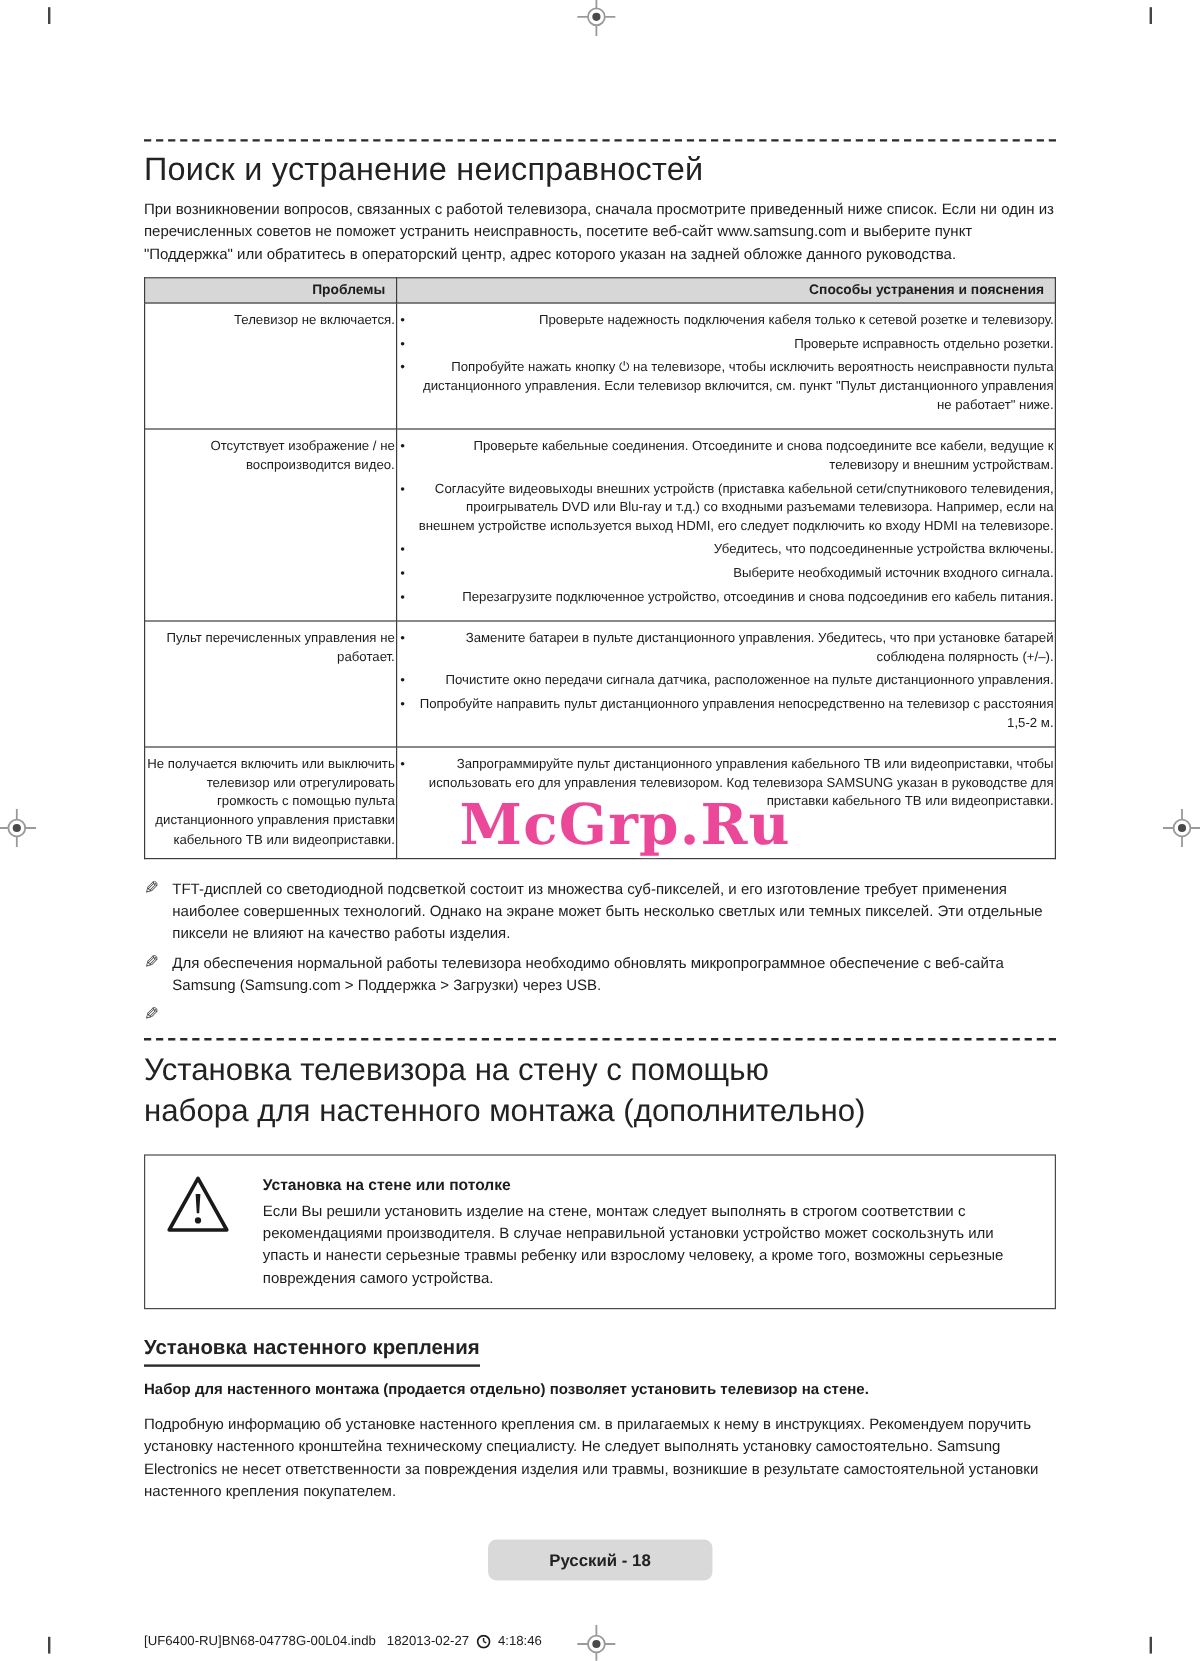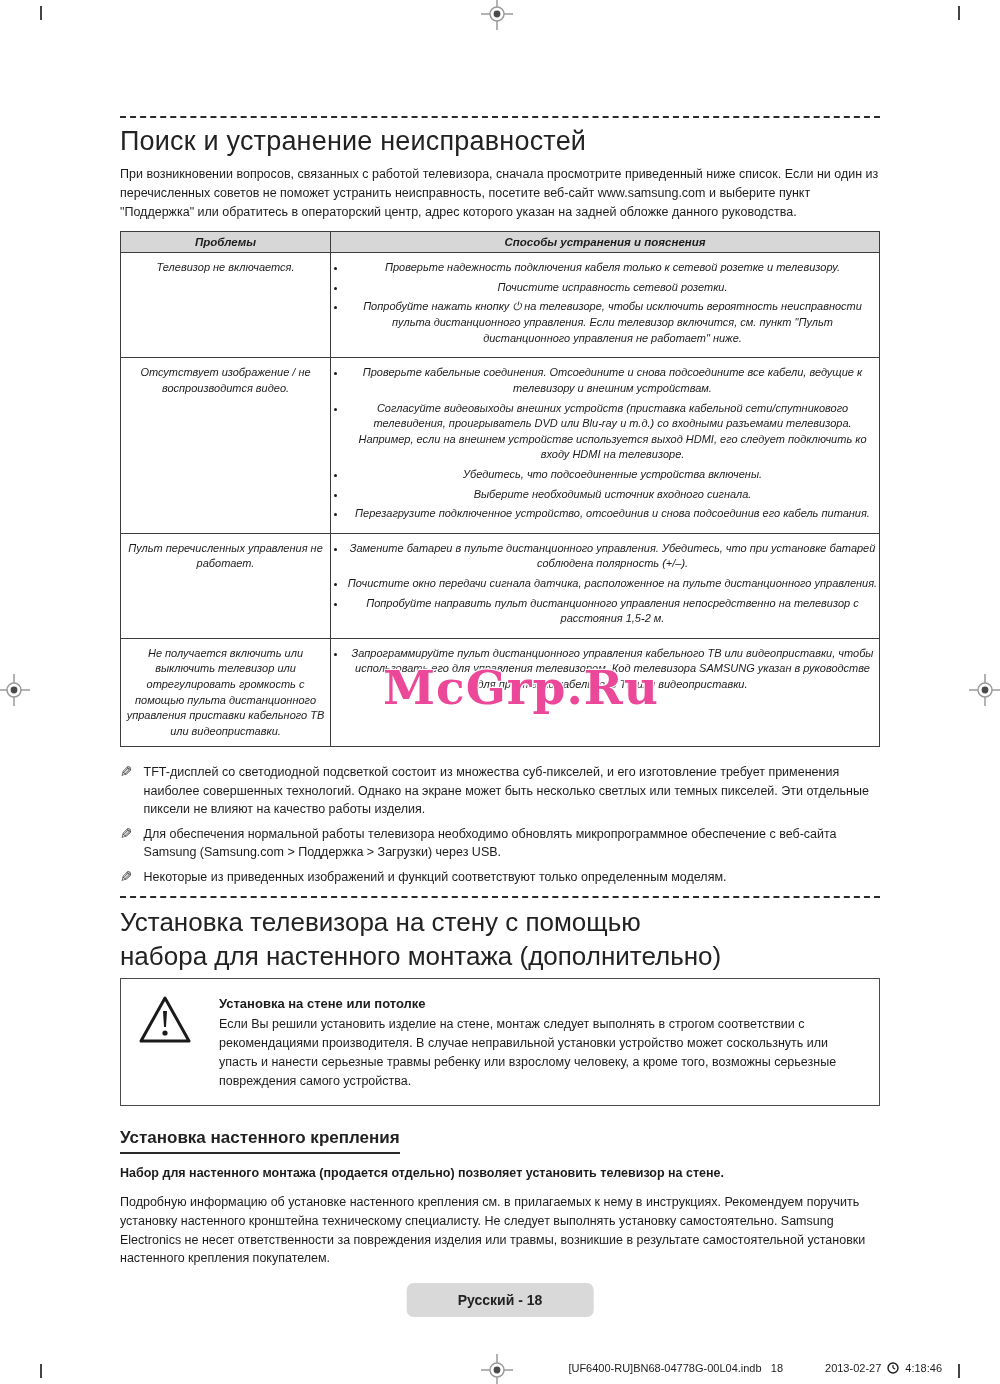"Проблемы" table.tbl th, table.tbl td { font-style: italic -> none; text-align: center -> right }
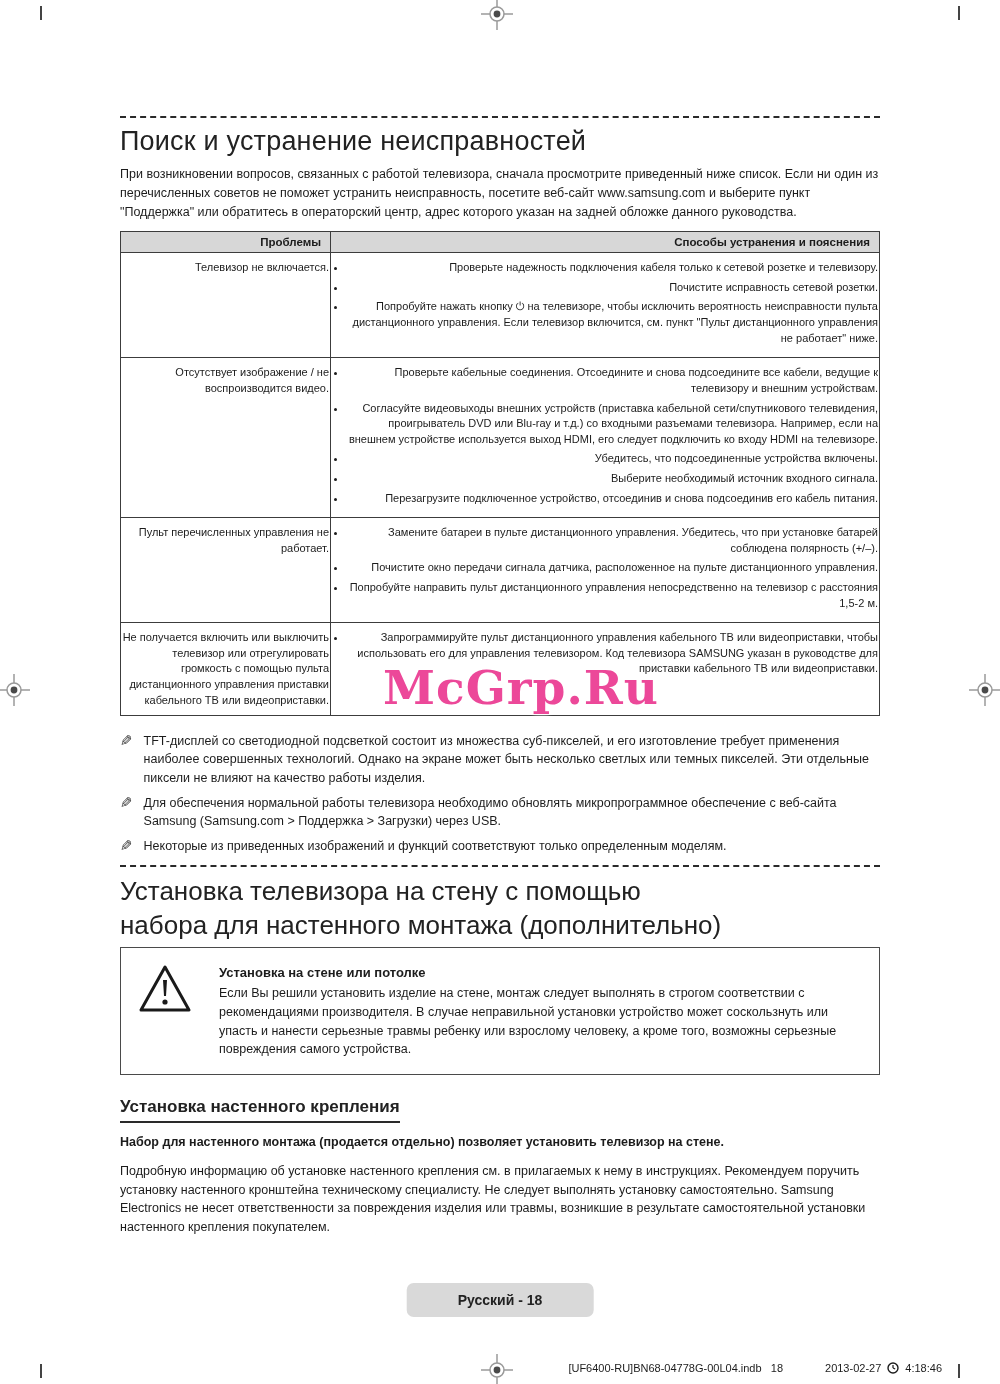"Почистите исправность сетевой розетки." li { text: Почистите исправность сетевой -> Проверьте исправность отдельно }
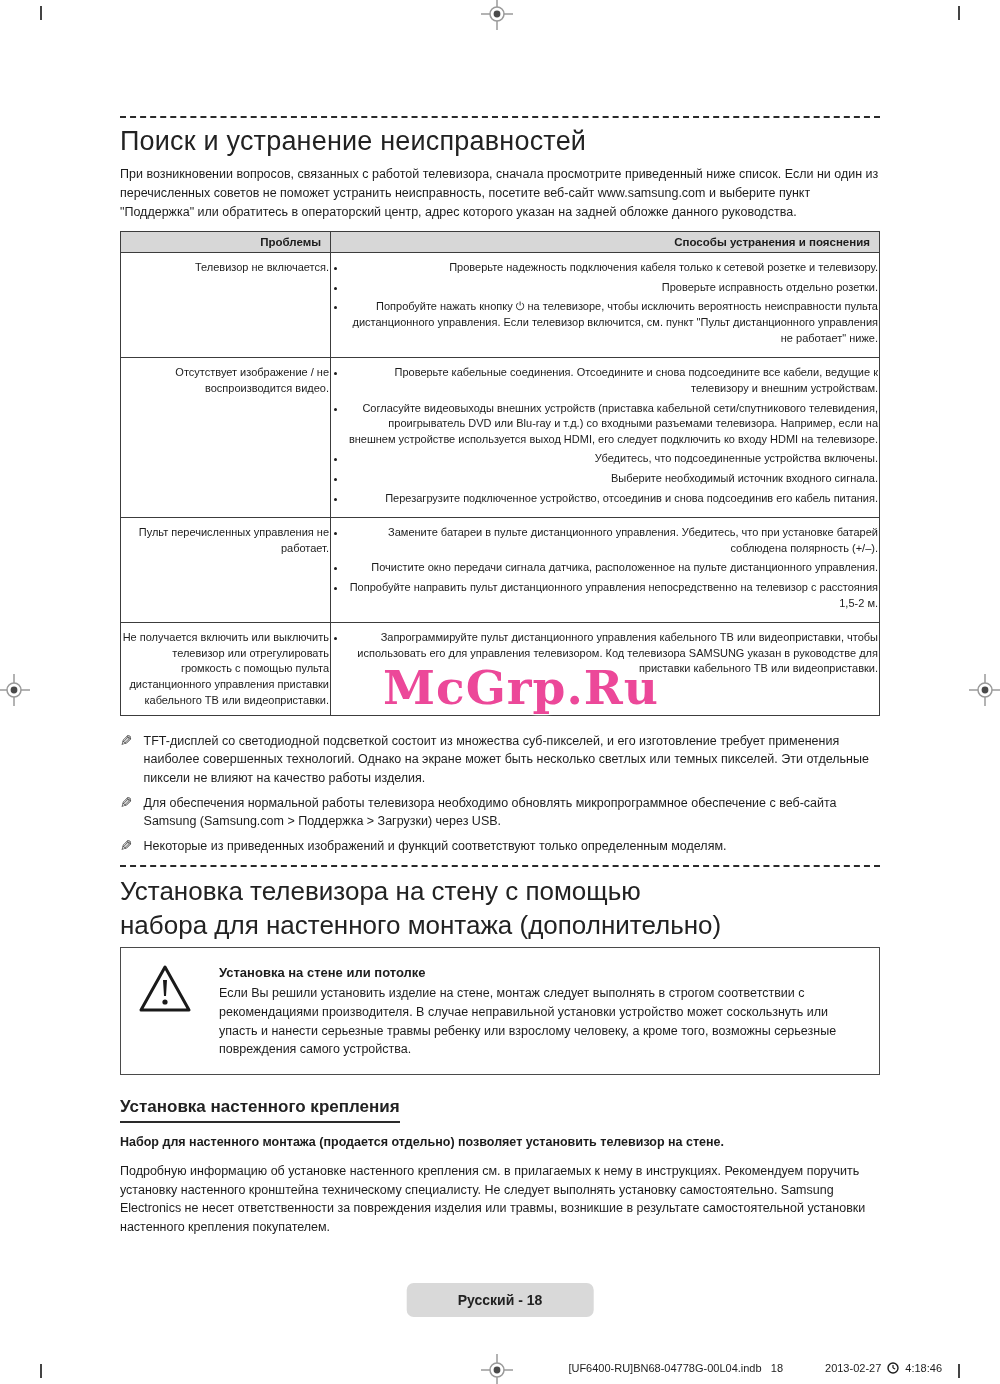"Некоторые из приведенных изображений и" span.note-text { html: <span>Некоторые из приведенных изображений и функций соответствуют только определенным моделям.</span> -> none }
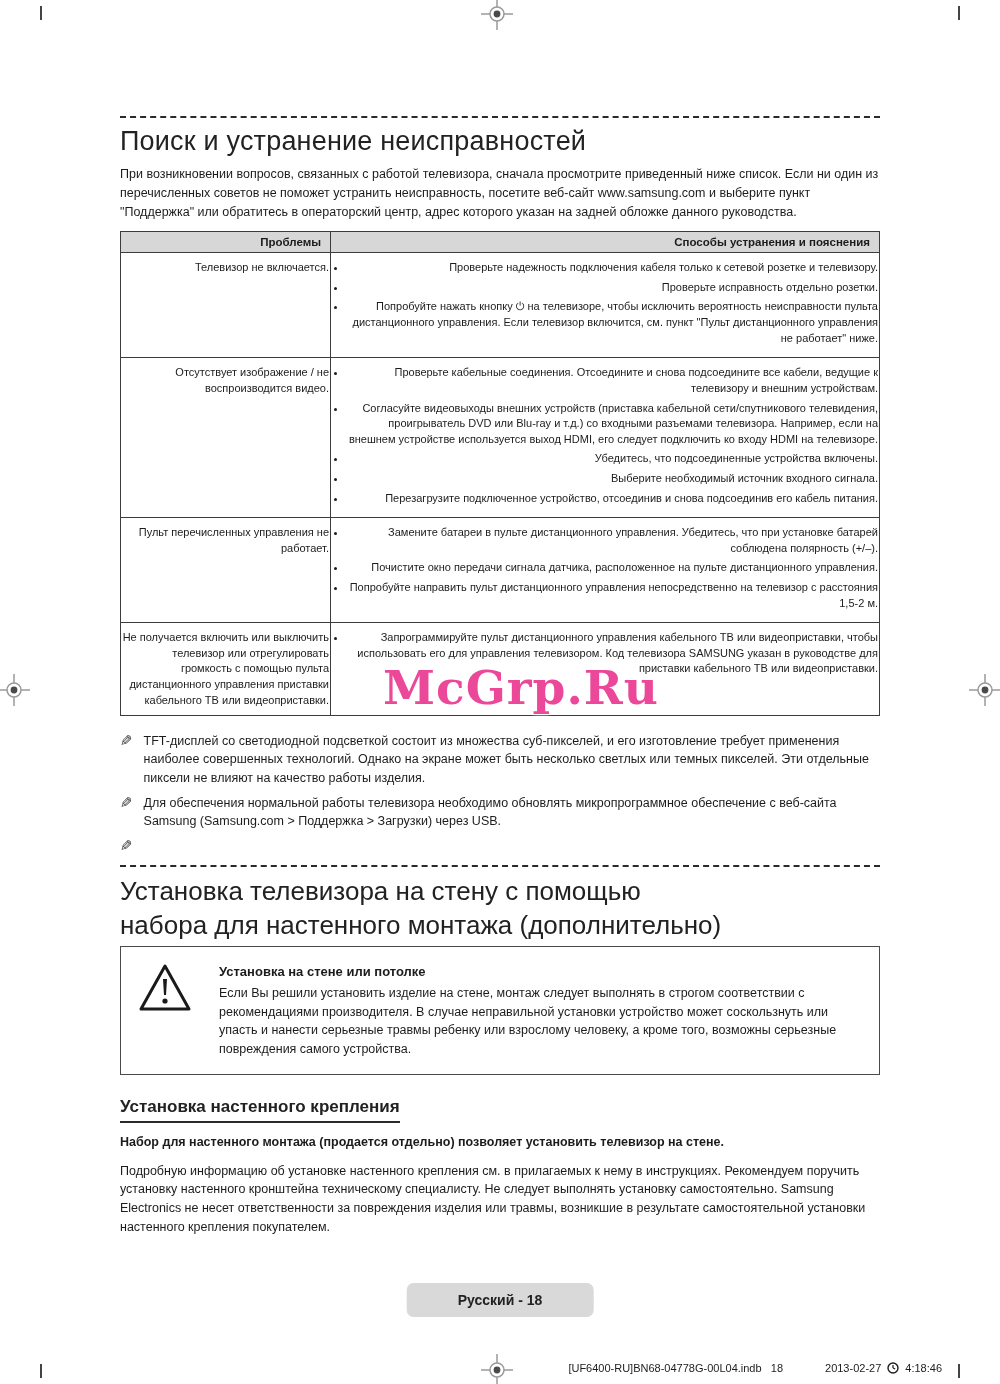"Установка на стене или потолке" .warning-box { margin-top: 4px -> 20px }
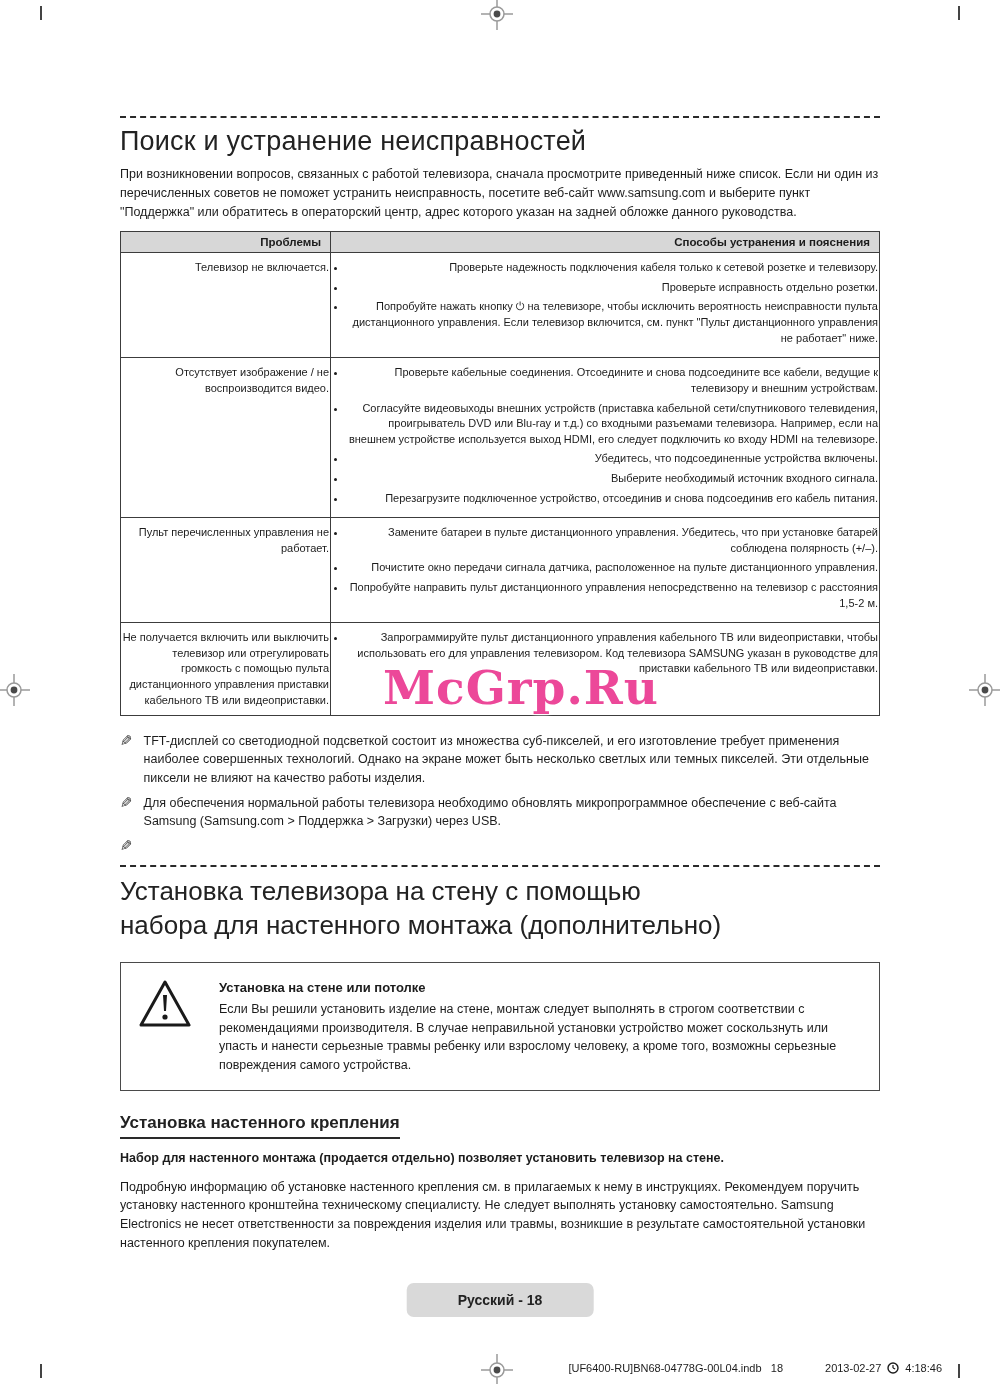"[UF6400-RU]BN68-04778G-00L04.indb 18" .print-line { gap: 42px -> none; justify-content: flex-end -> flex-start }
